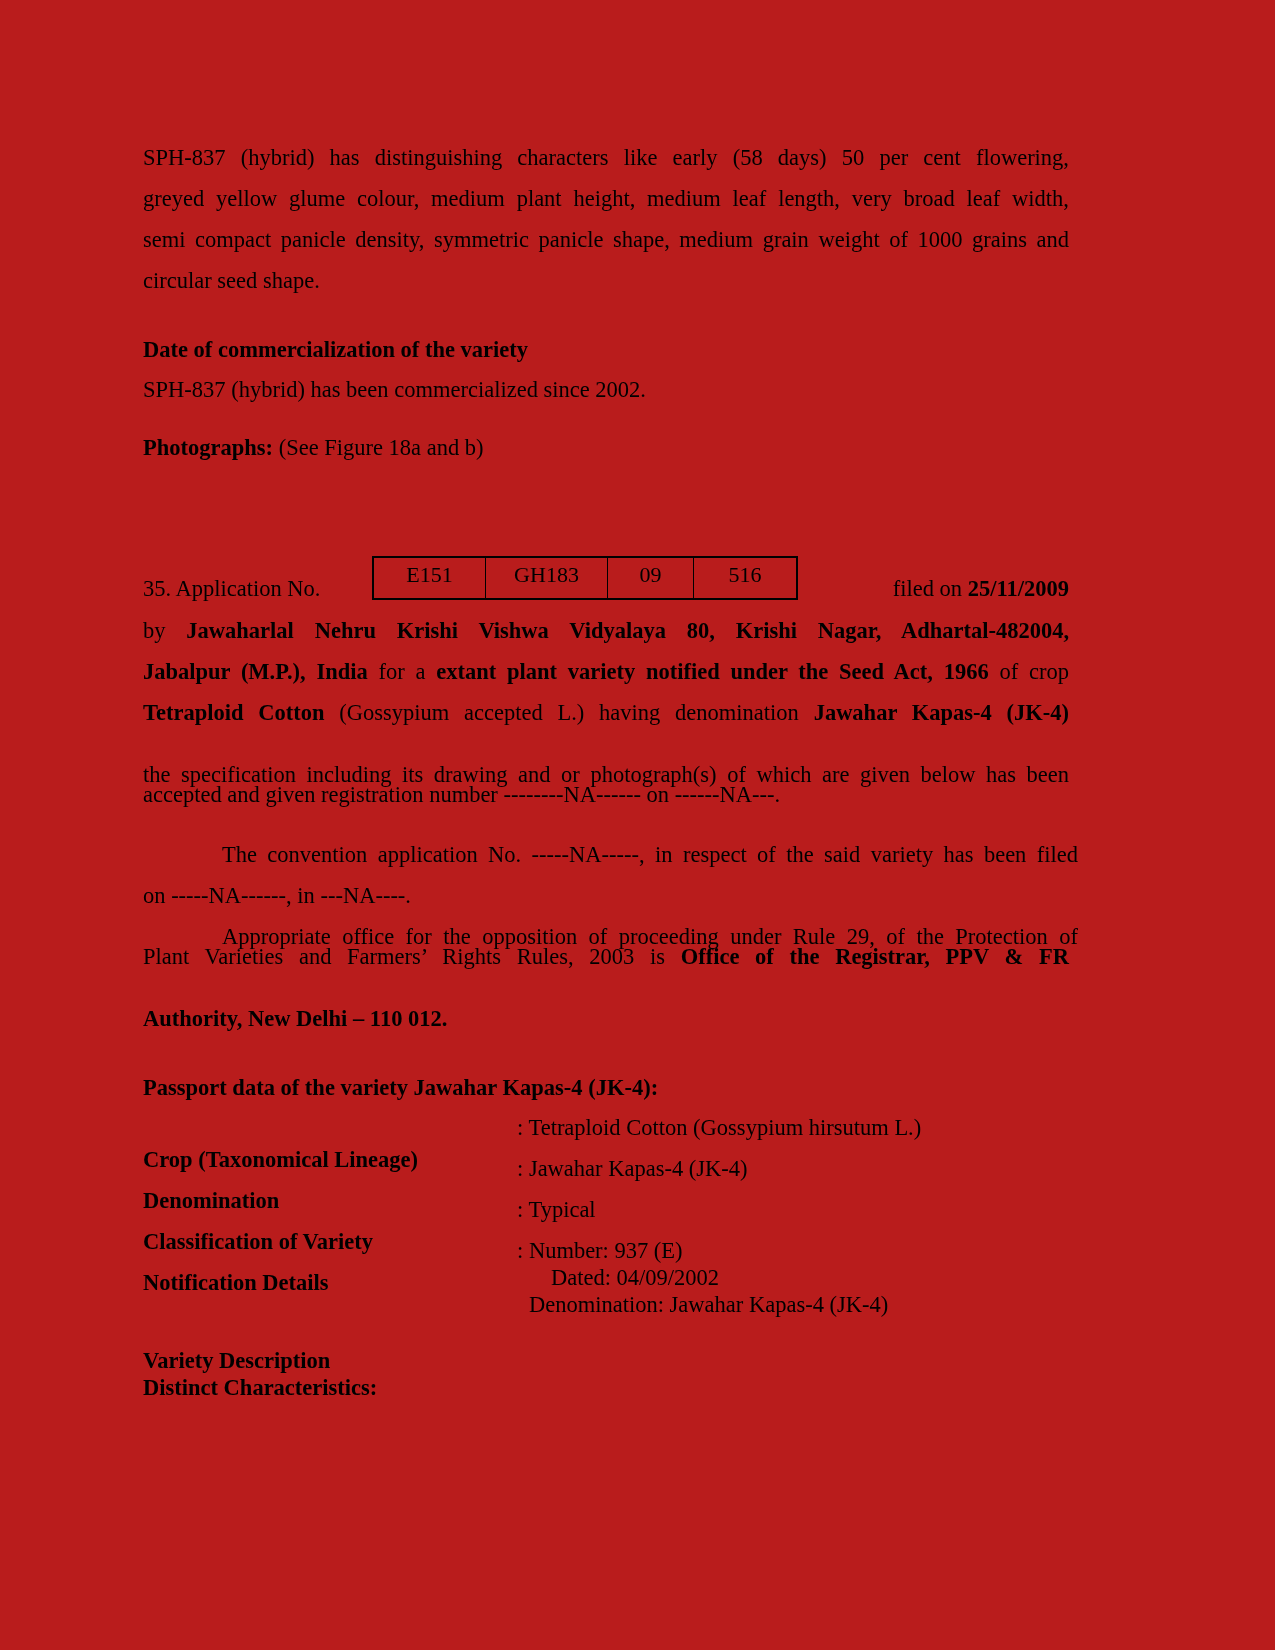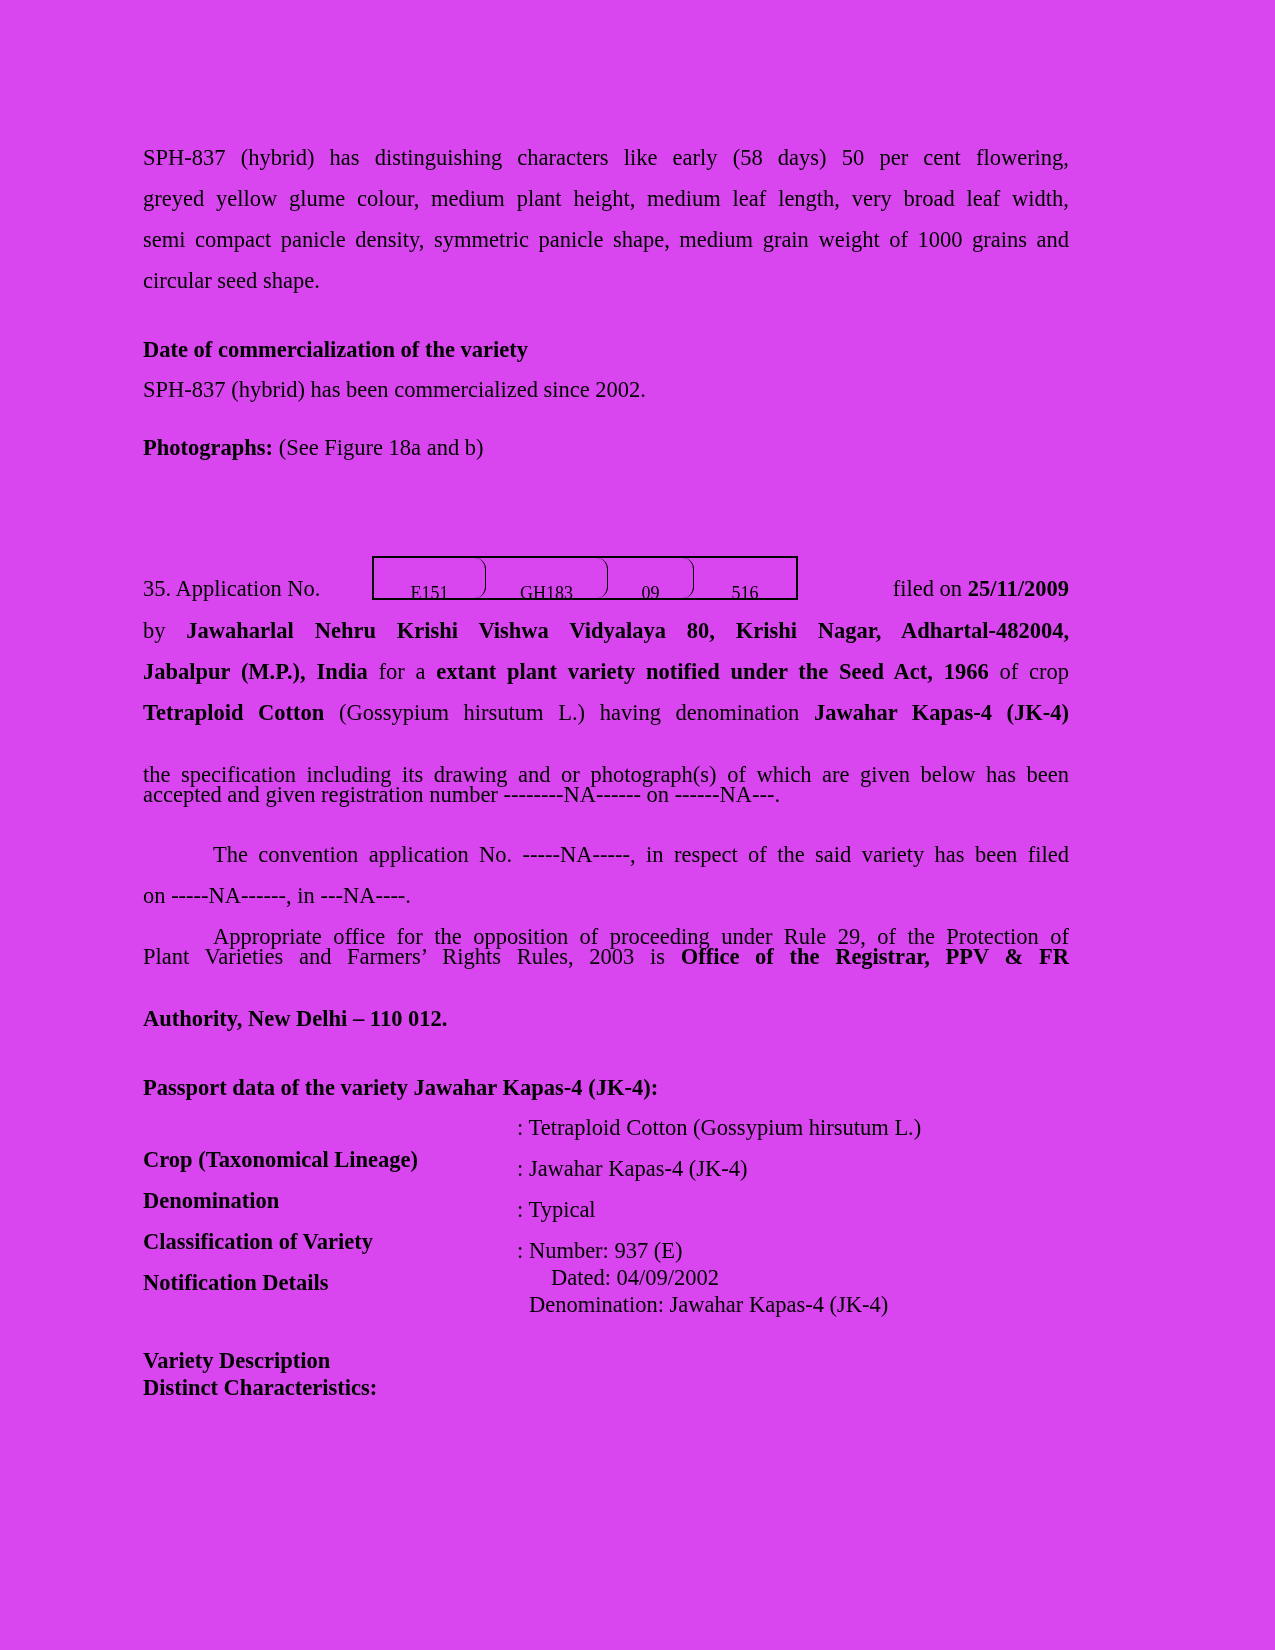"SPH-837 (hybrid) has distinguishing" .page { background: #d946ef -> #b91c1c }
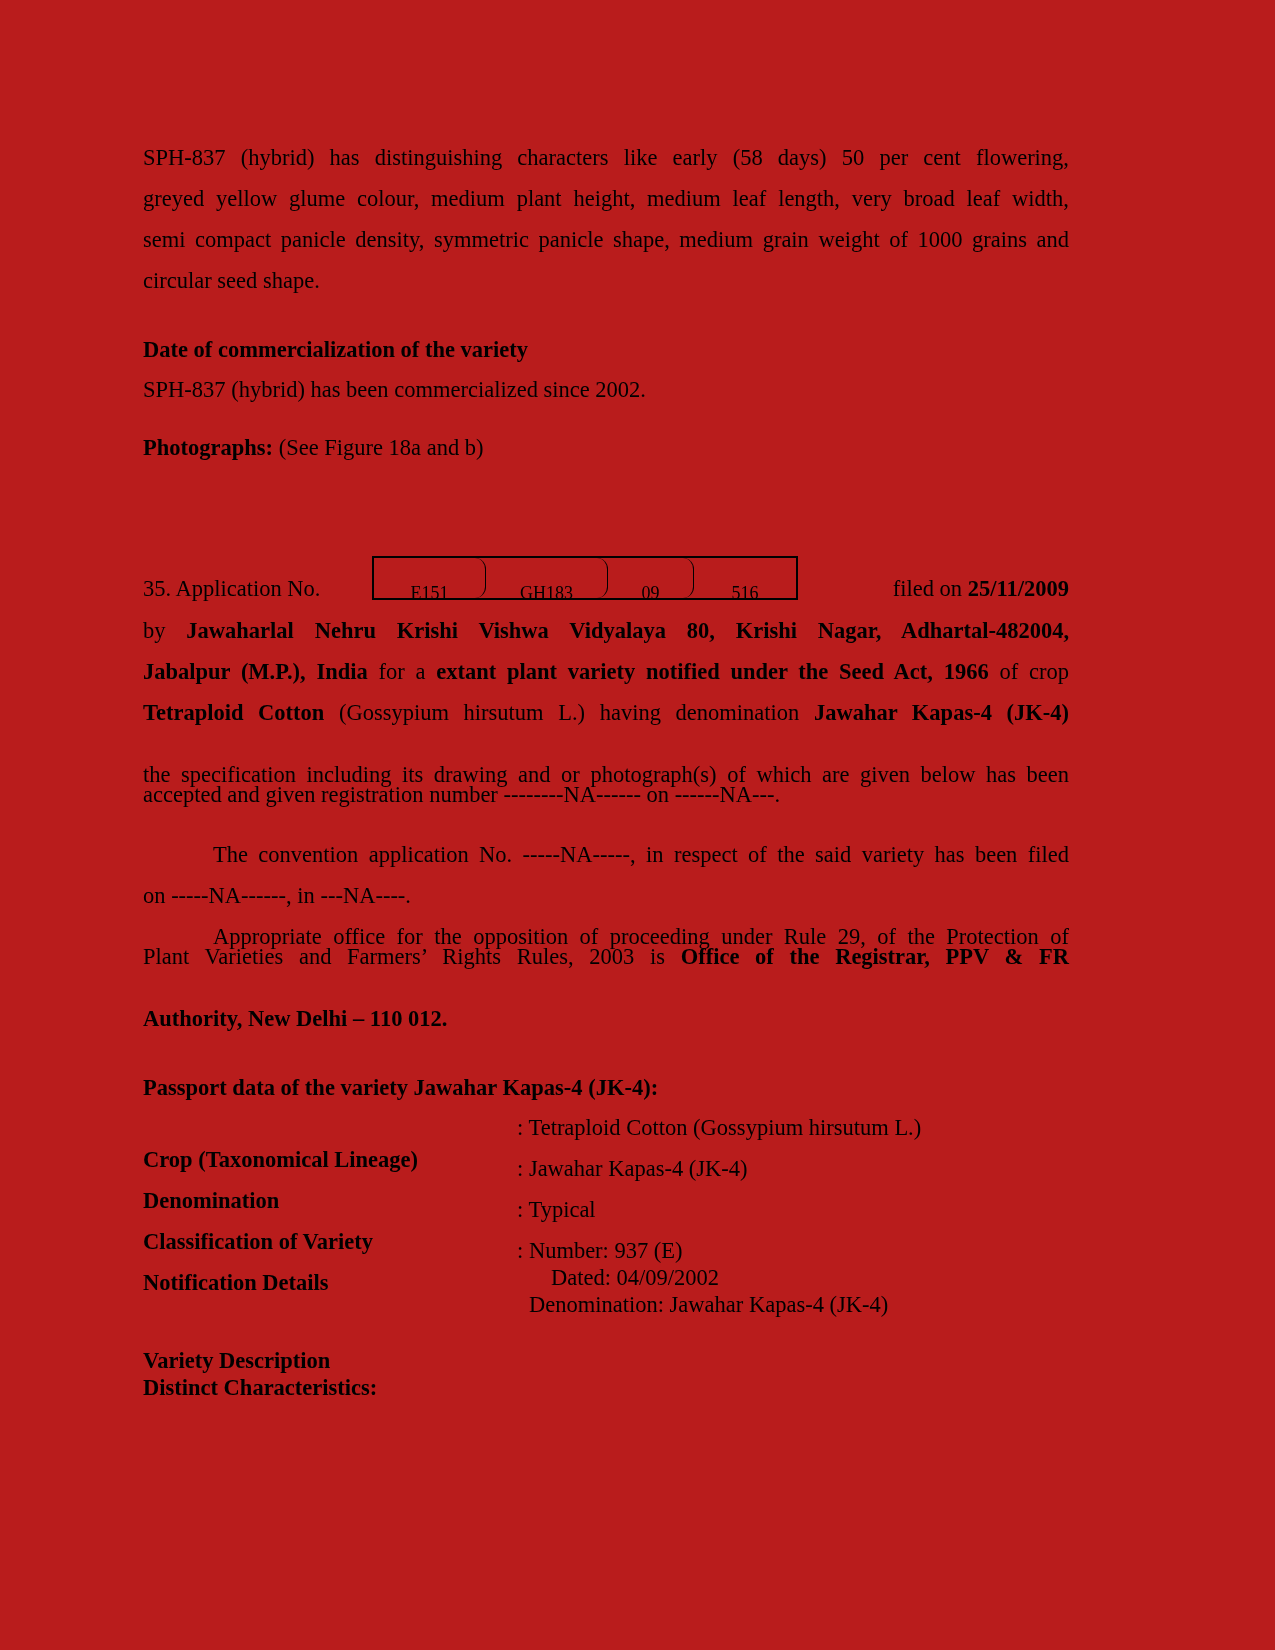"E151" .appno-cell { border-radius: 11px -> none; font-size: 18px -> 22px; padding-top: 25px -> 4px }
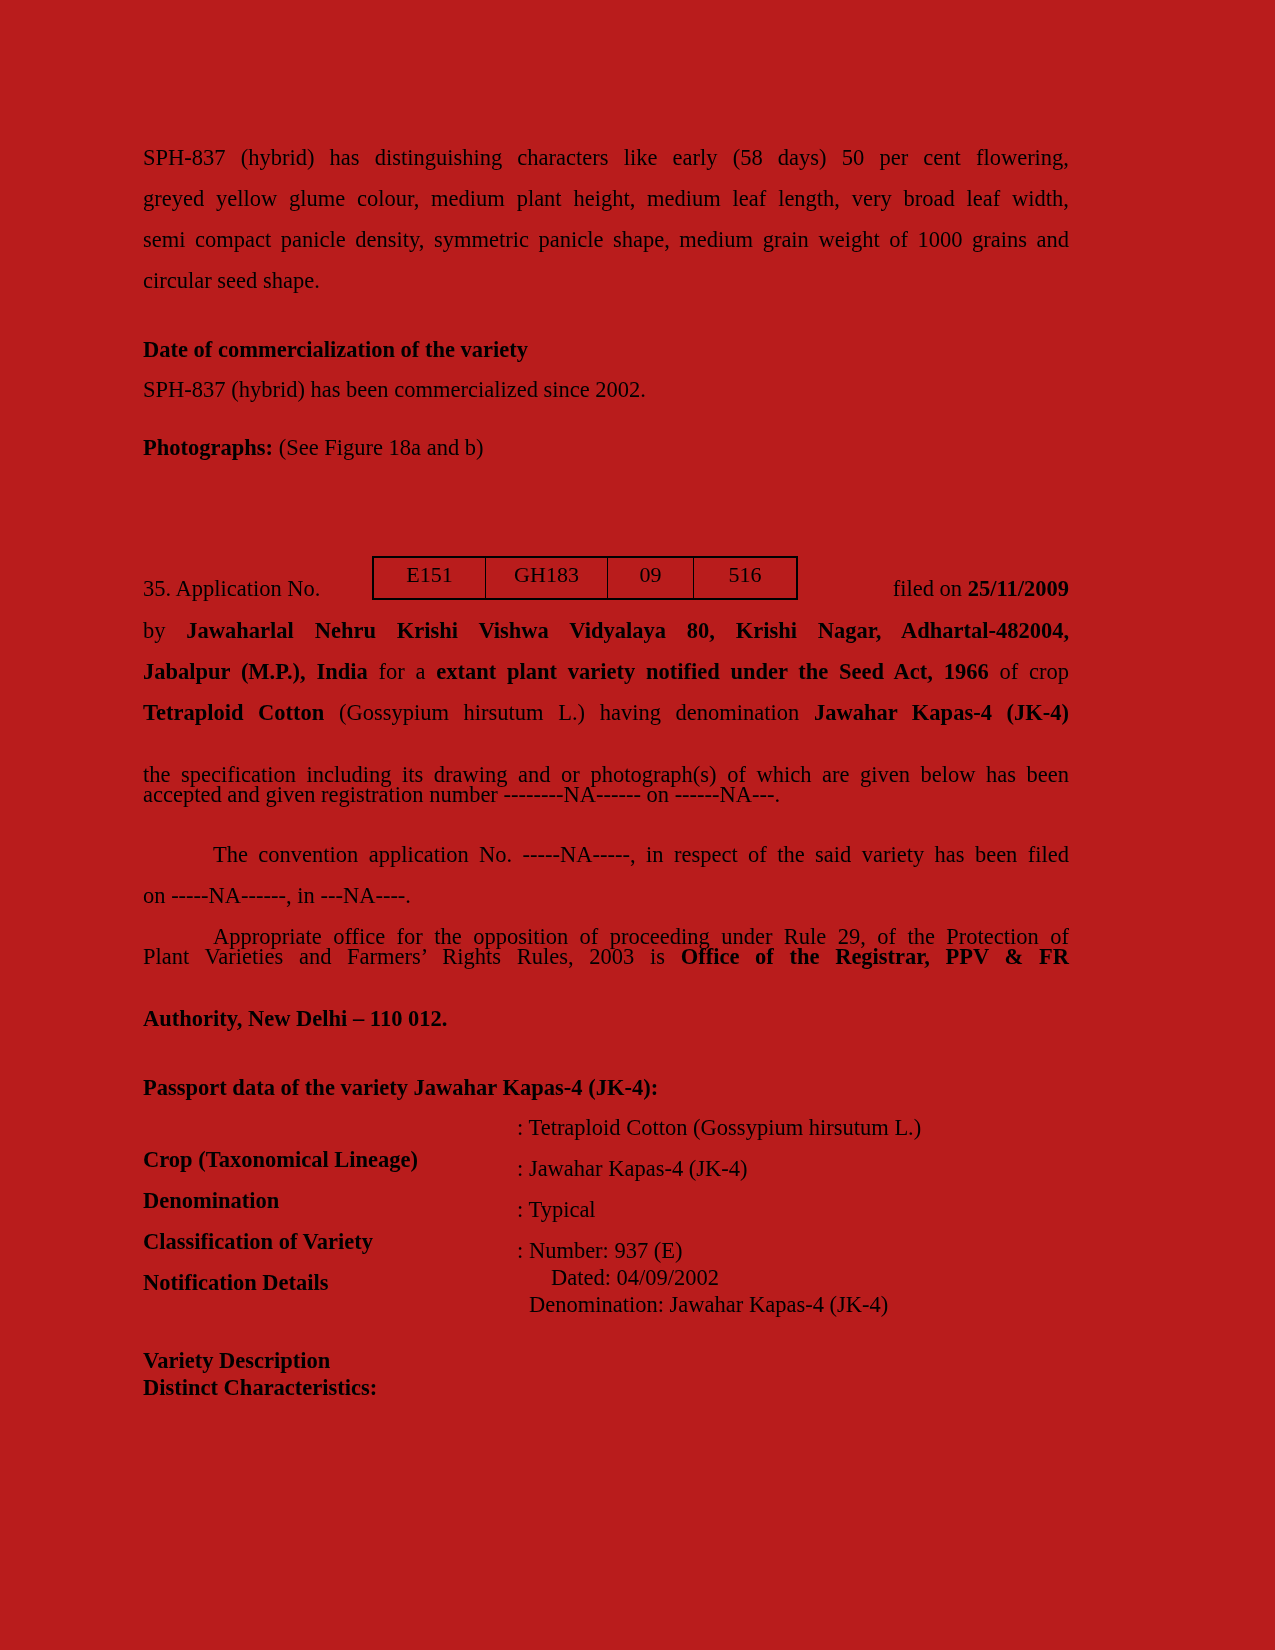"(Gossypium hirsutum L.) having" span { text: hirsutum -> accepted }
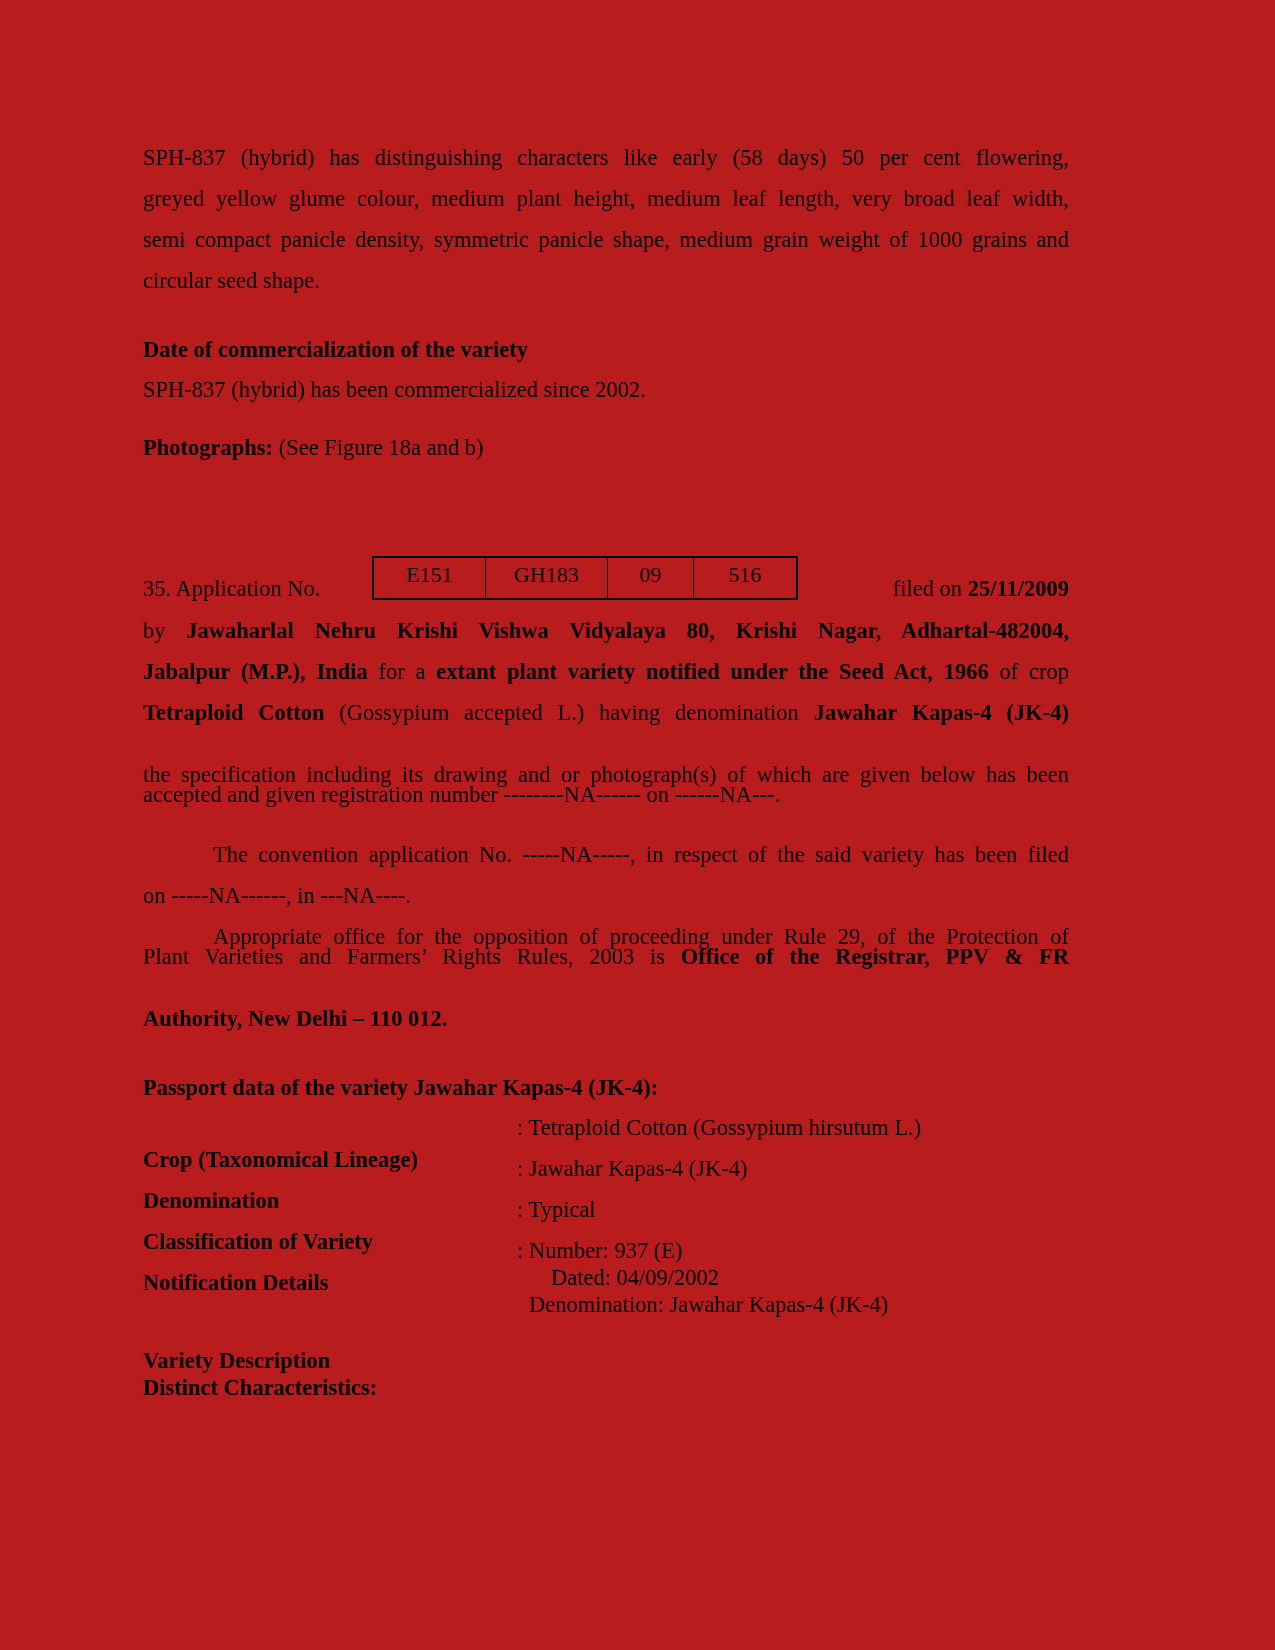"The convention application No." .indent { left: 213px -> 222px }
